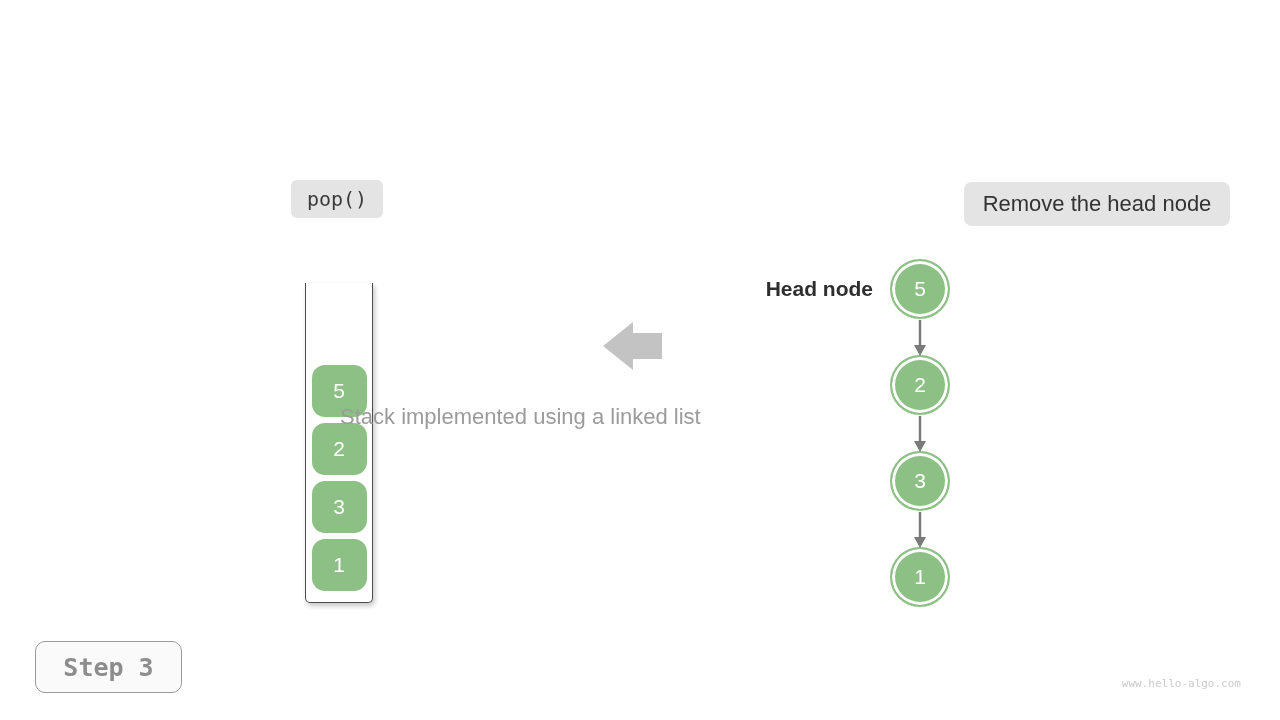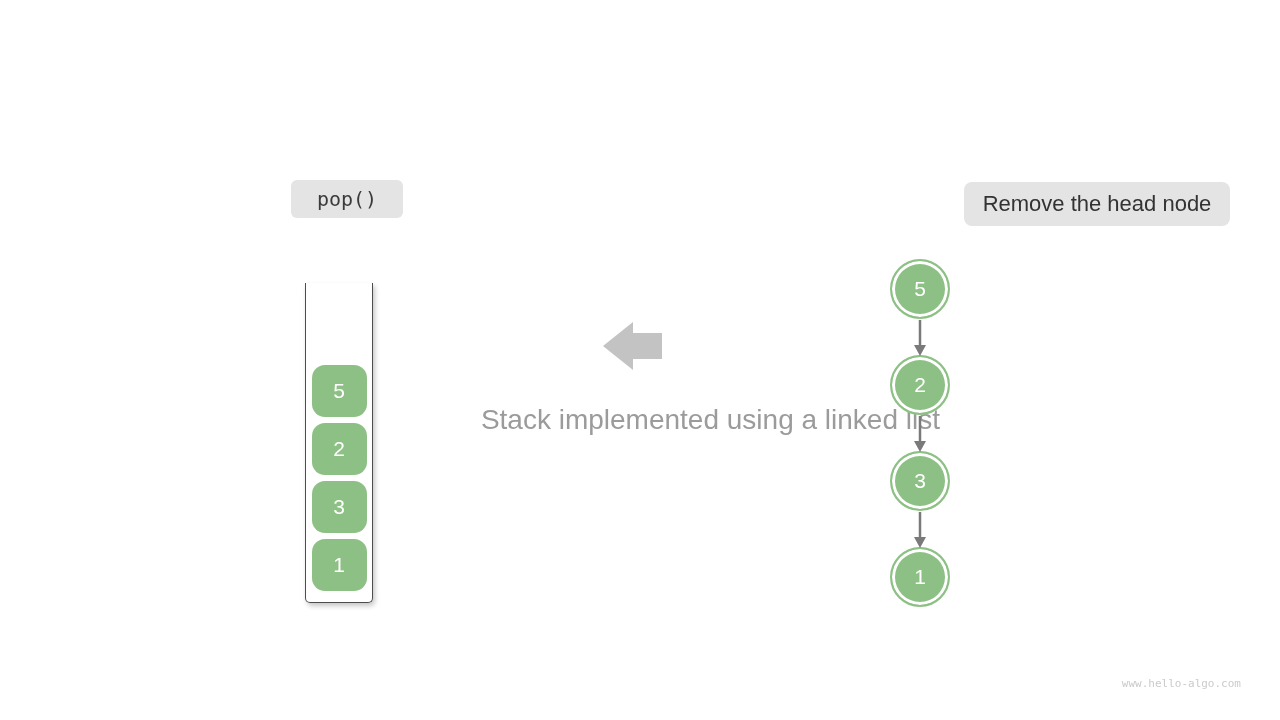"pop()" .op-badge { width: 112px -> 92px }
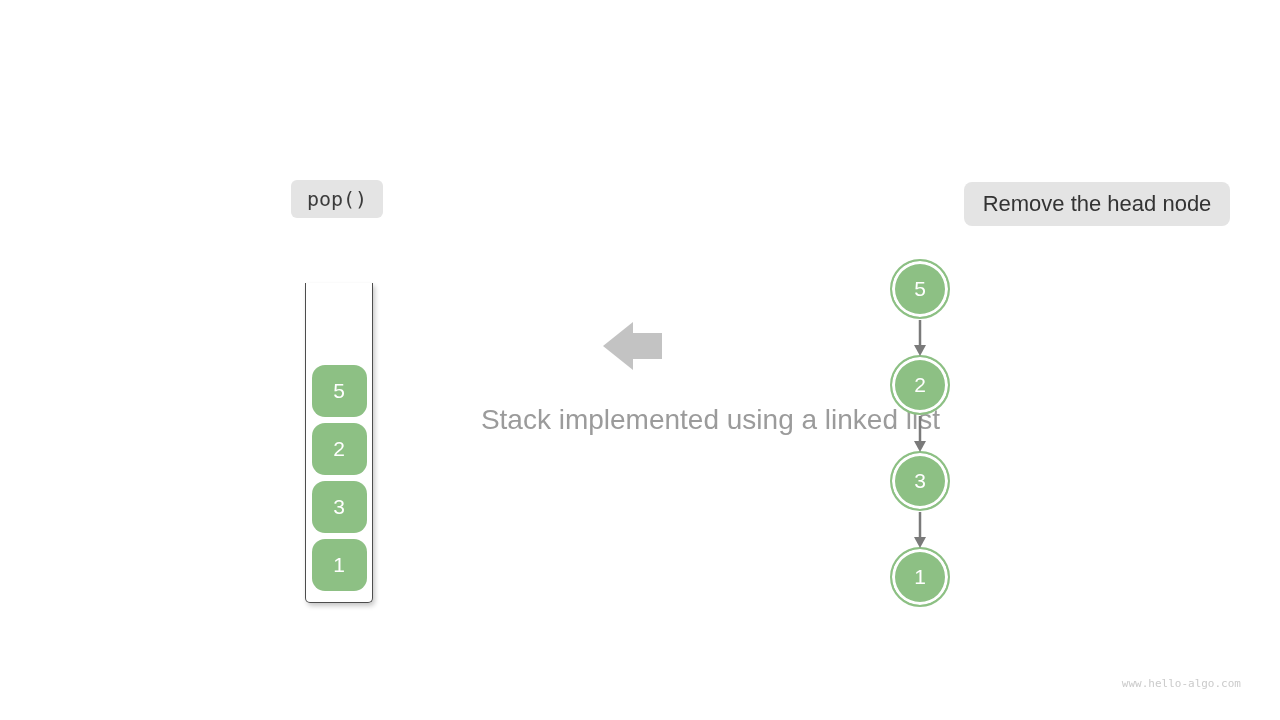"Head node" div.ll-label { html: none -> <div>Head node</div> }
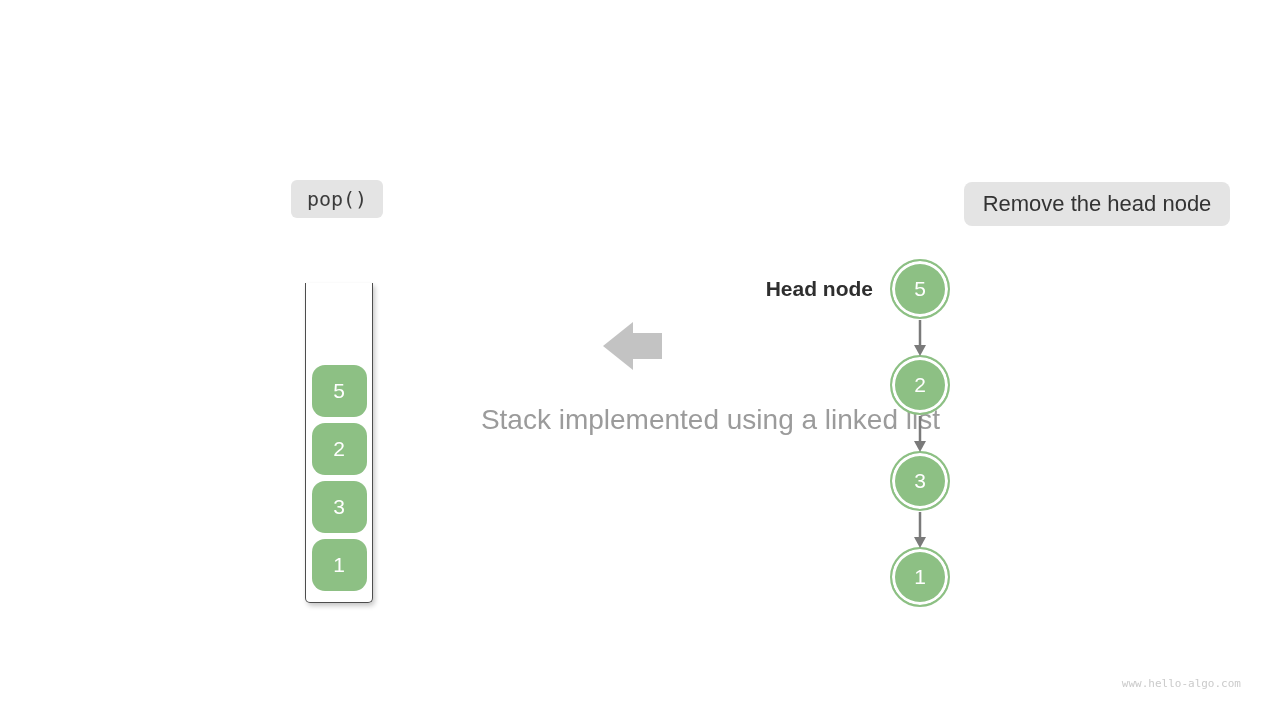"Stack implemented using a linked" .caption { font-size: 28px -> 22px; text-align: right -> left }
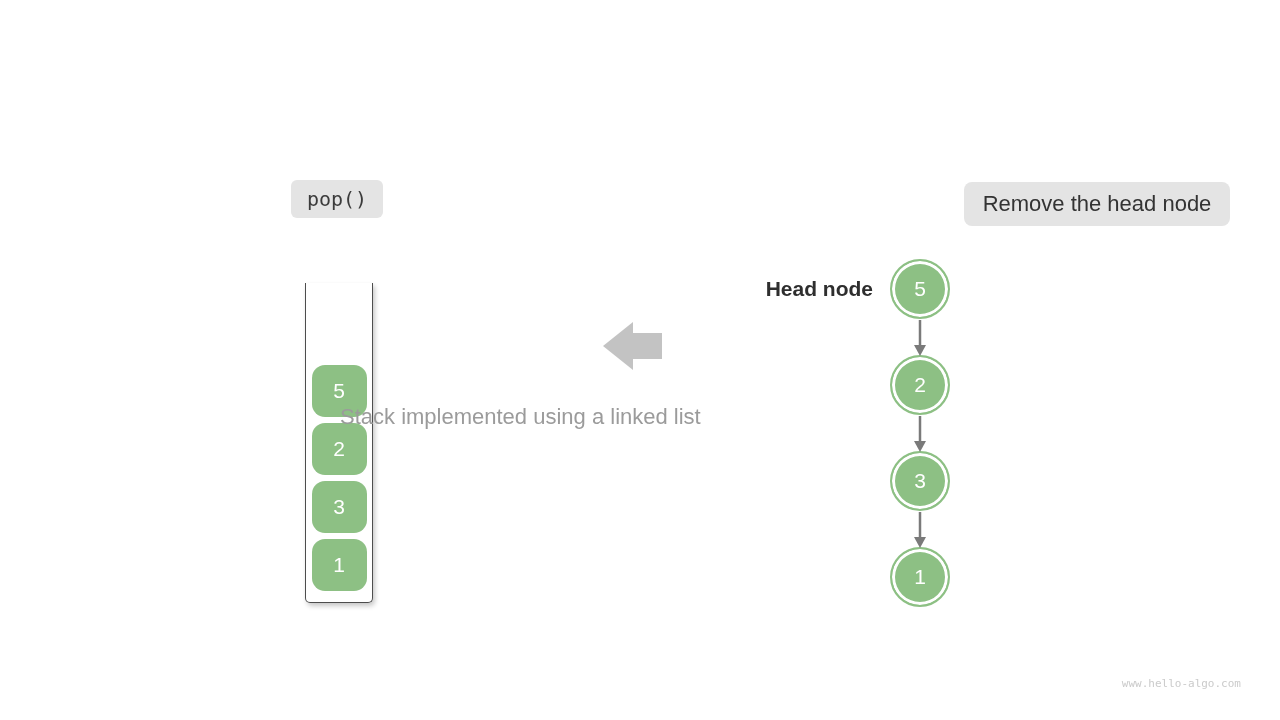"Step 3" div.step-box { html: none -> <div>Step 3</div> }
